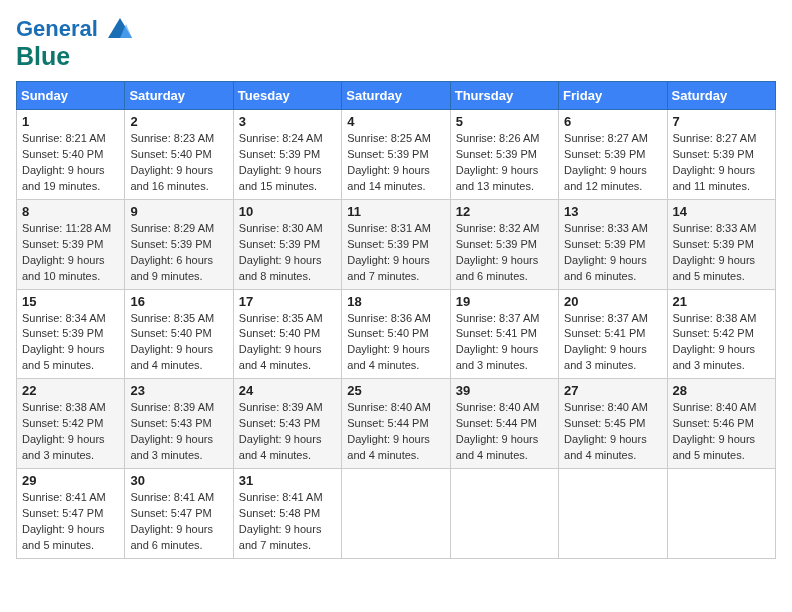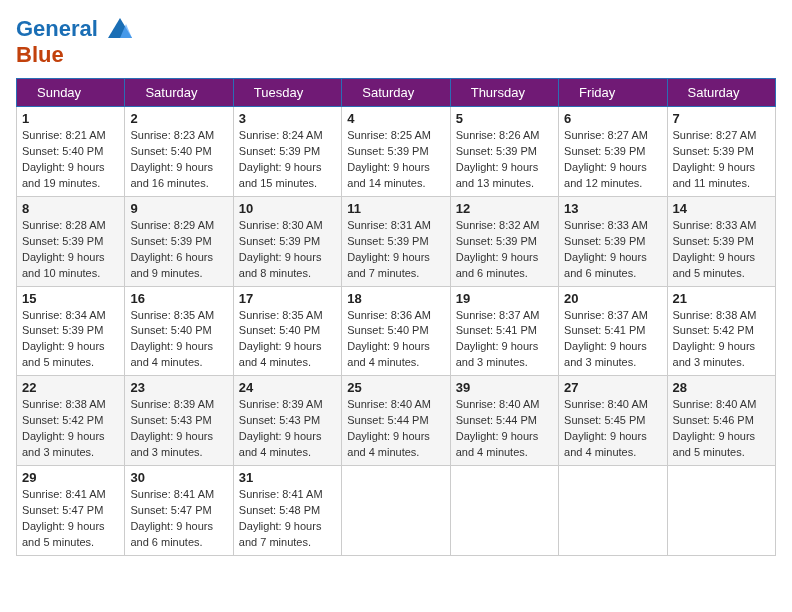"Blue" div { color: #c2410c -> #0f766e; font-size: 22px -> 25px }
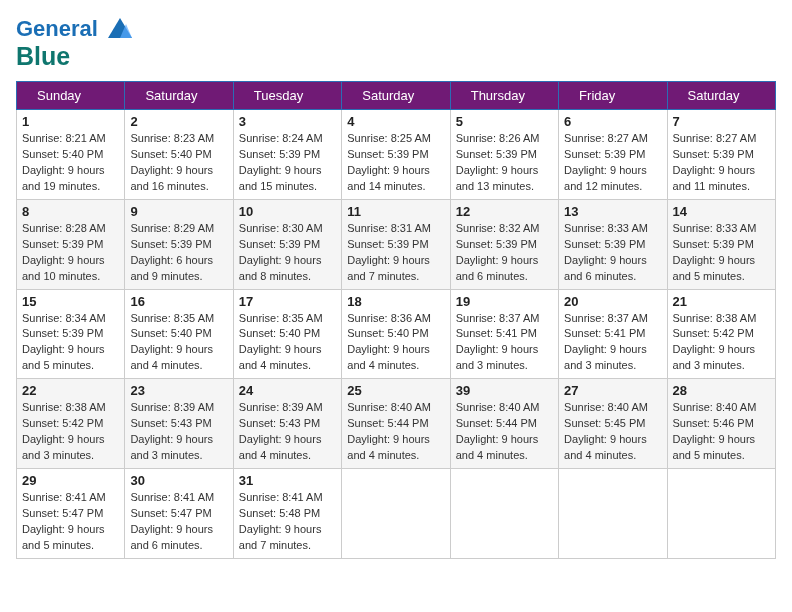"Sunday" .calendar th { background-color: #701a75 -> #3b82f6; font-weight: normal -> bold; padding: 6px 20px -> 6px 4px }
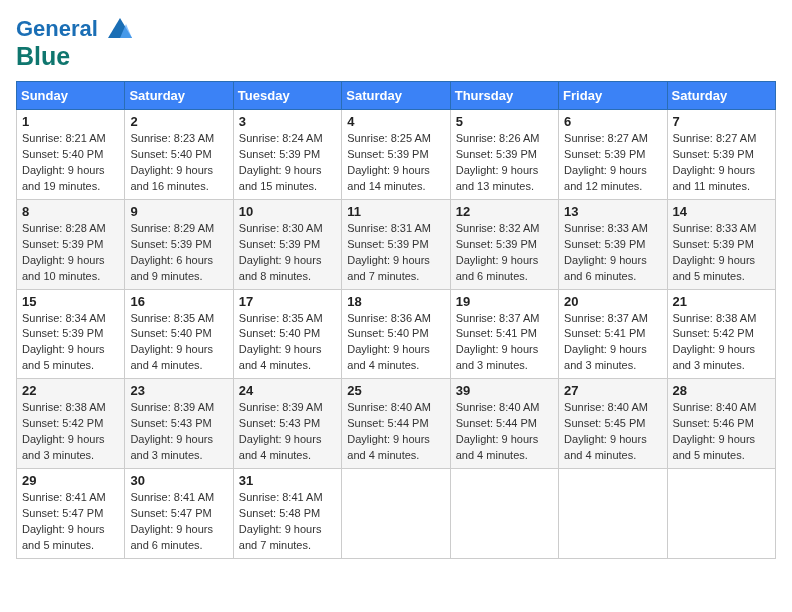"Sunrise: 8:28 AM" span { text: 8:28 -> 11:28 }
